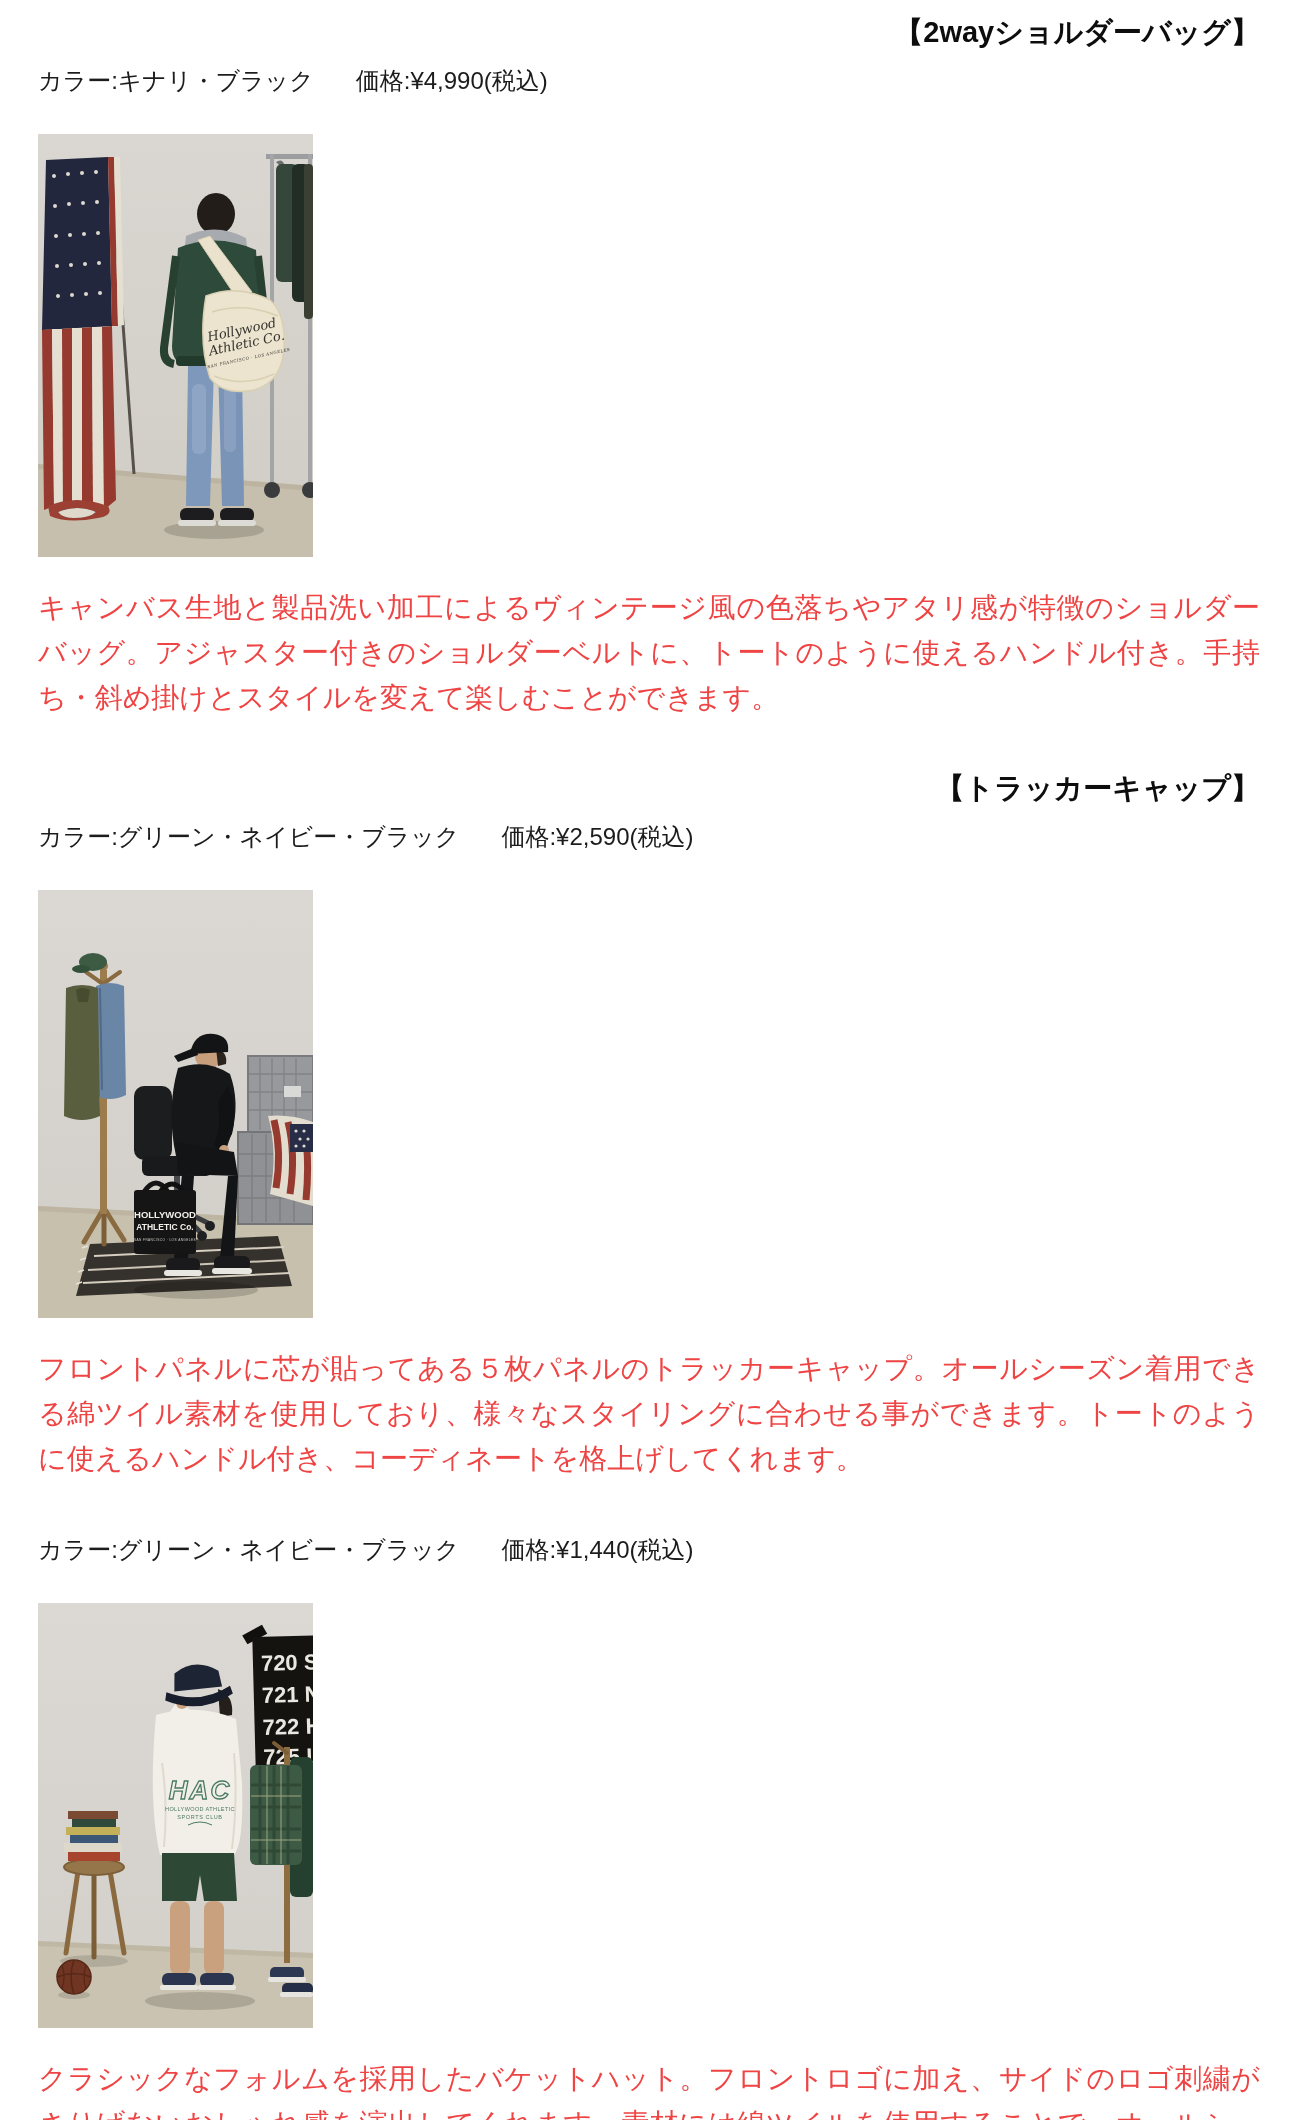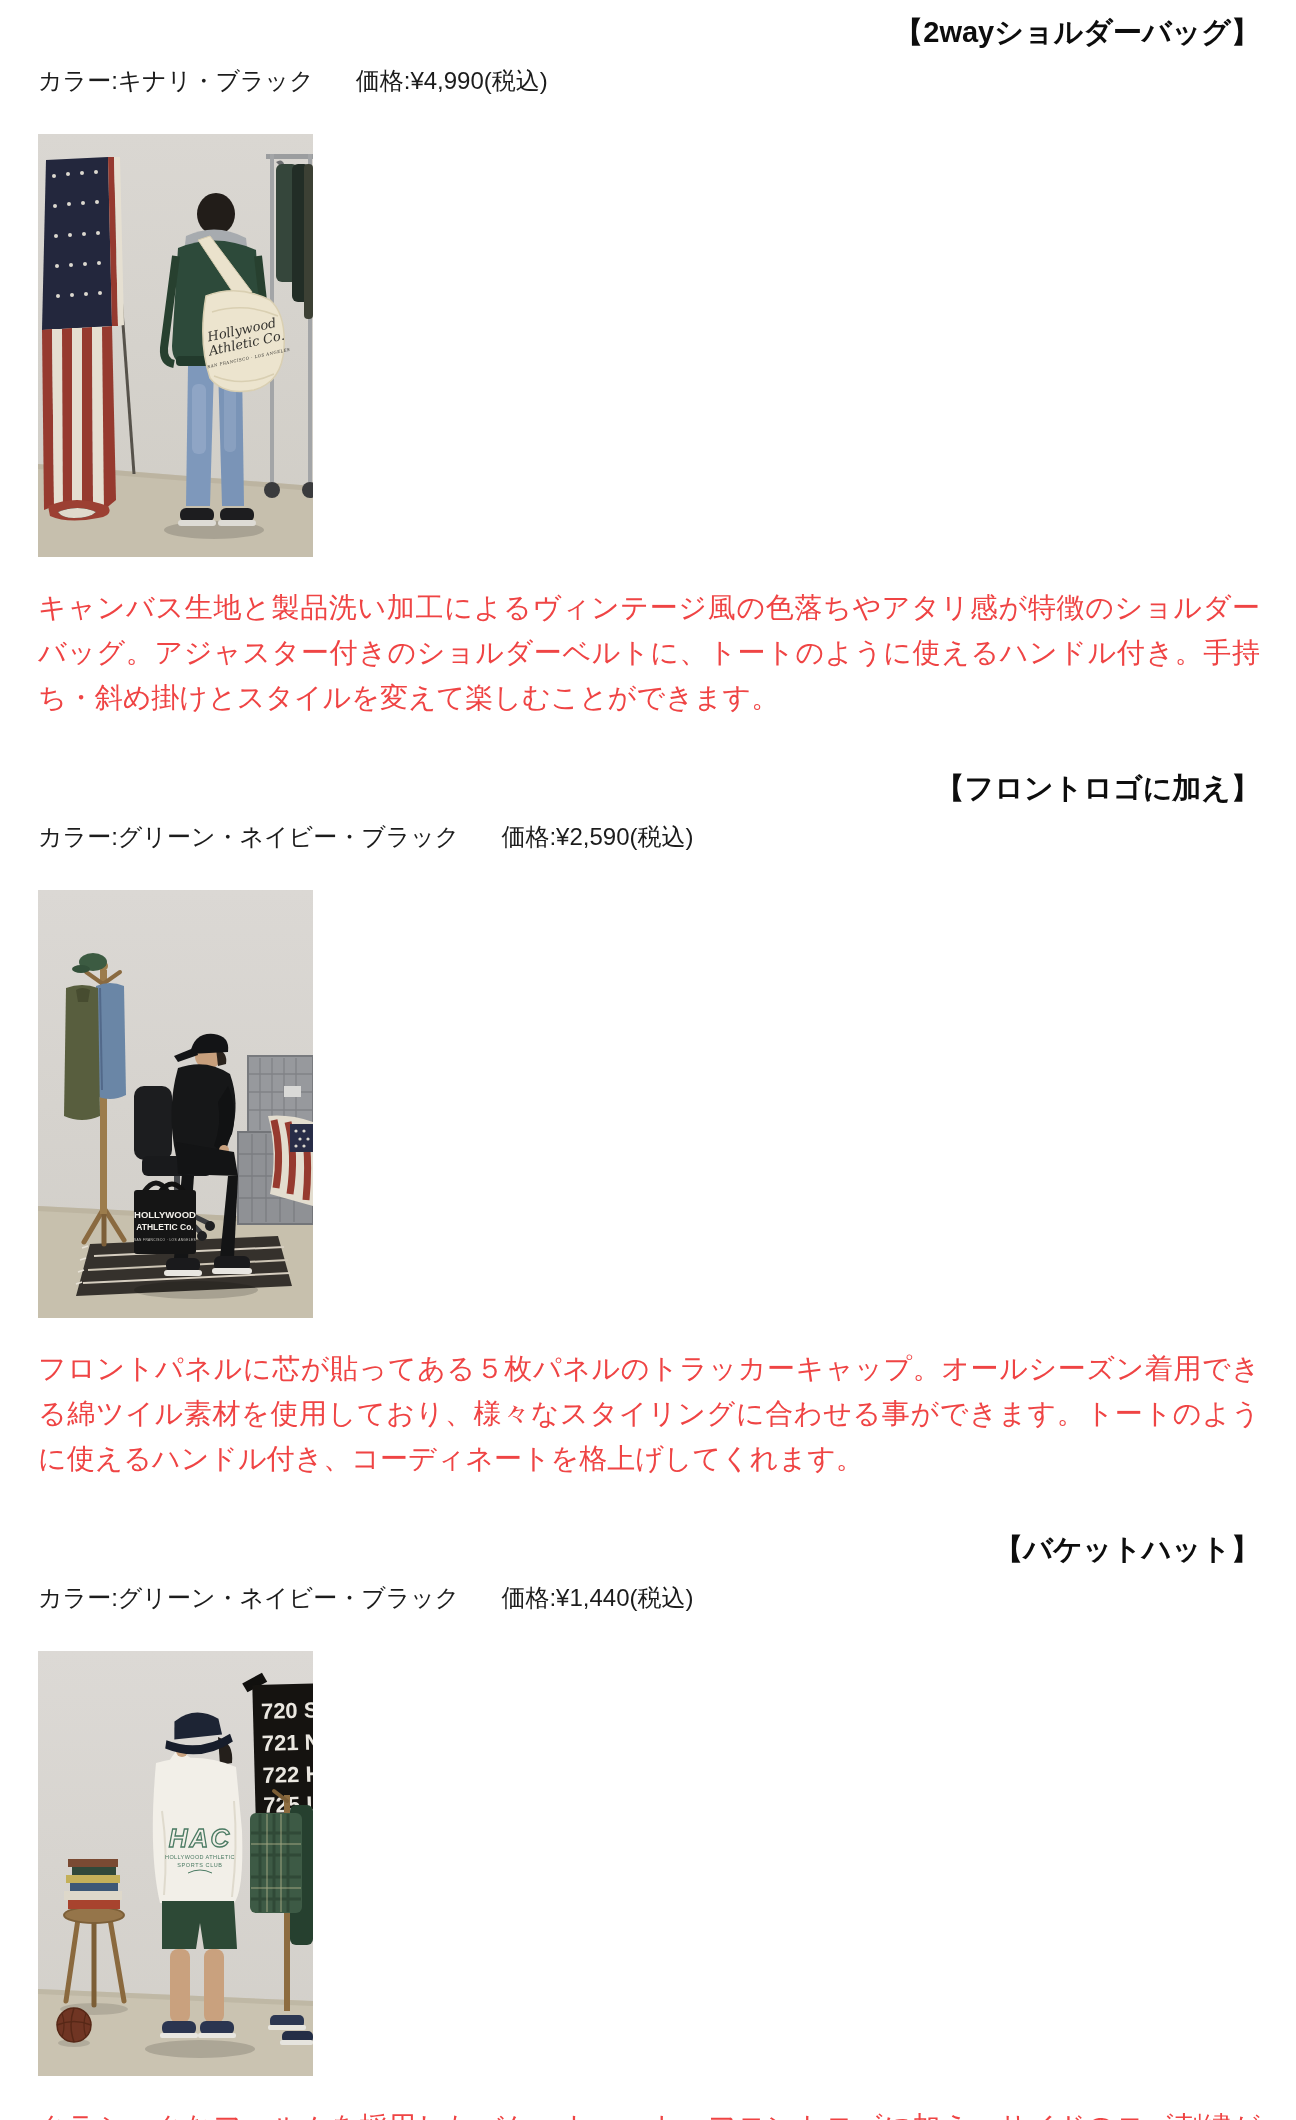"【フロントロゴに加え】" h2.heading { text: フロントロゴに加え -> トラッカーキャップ }
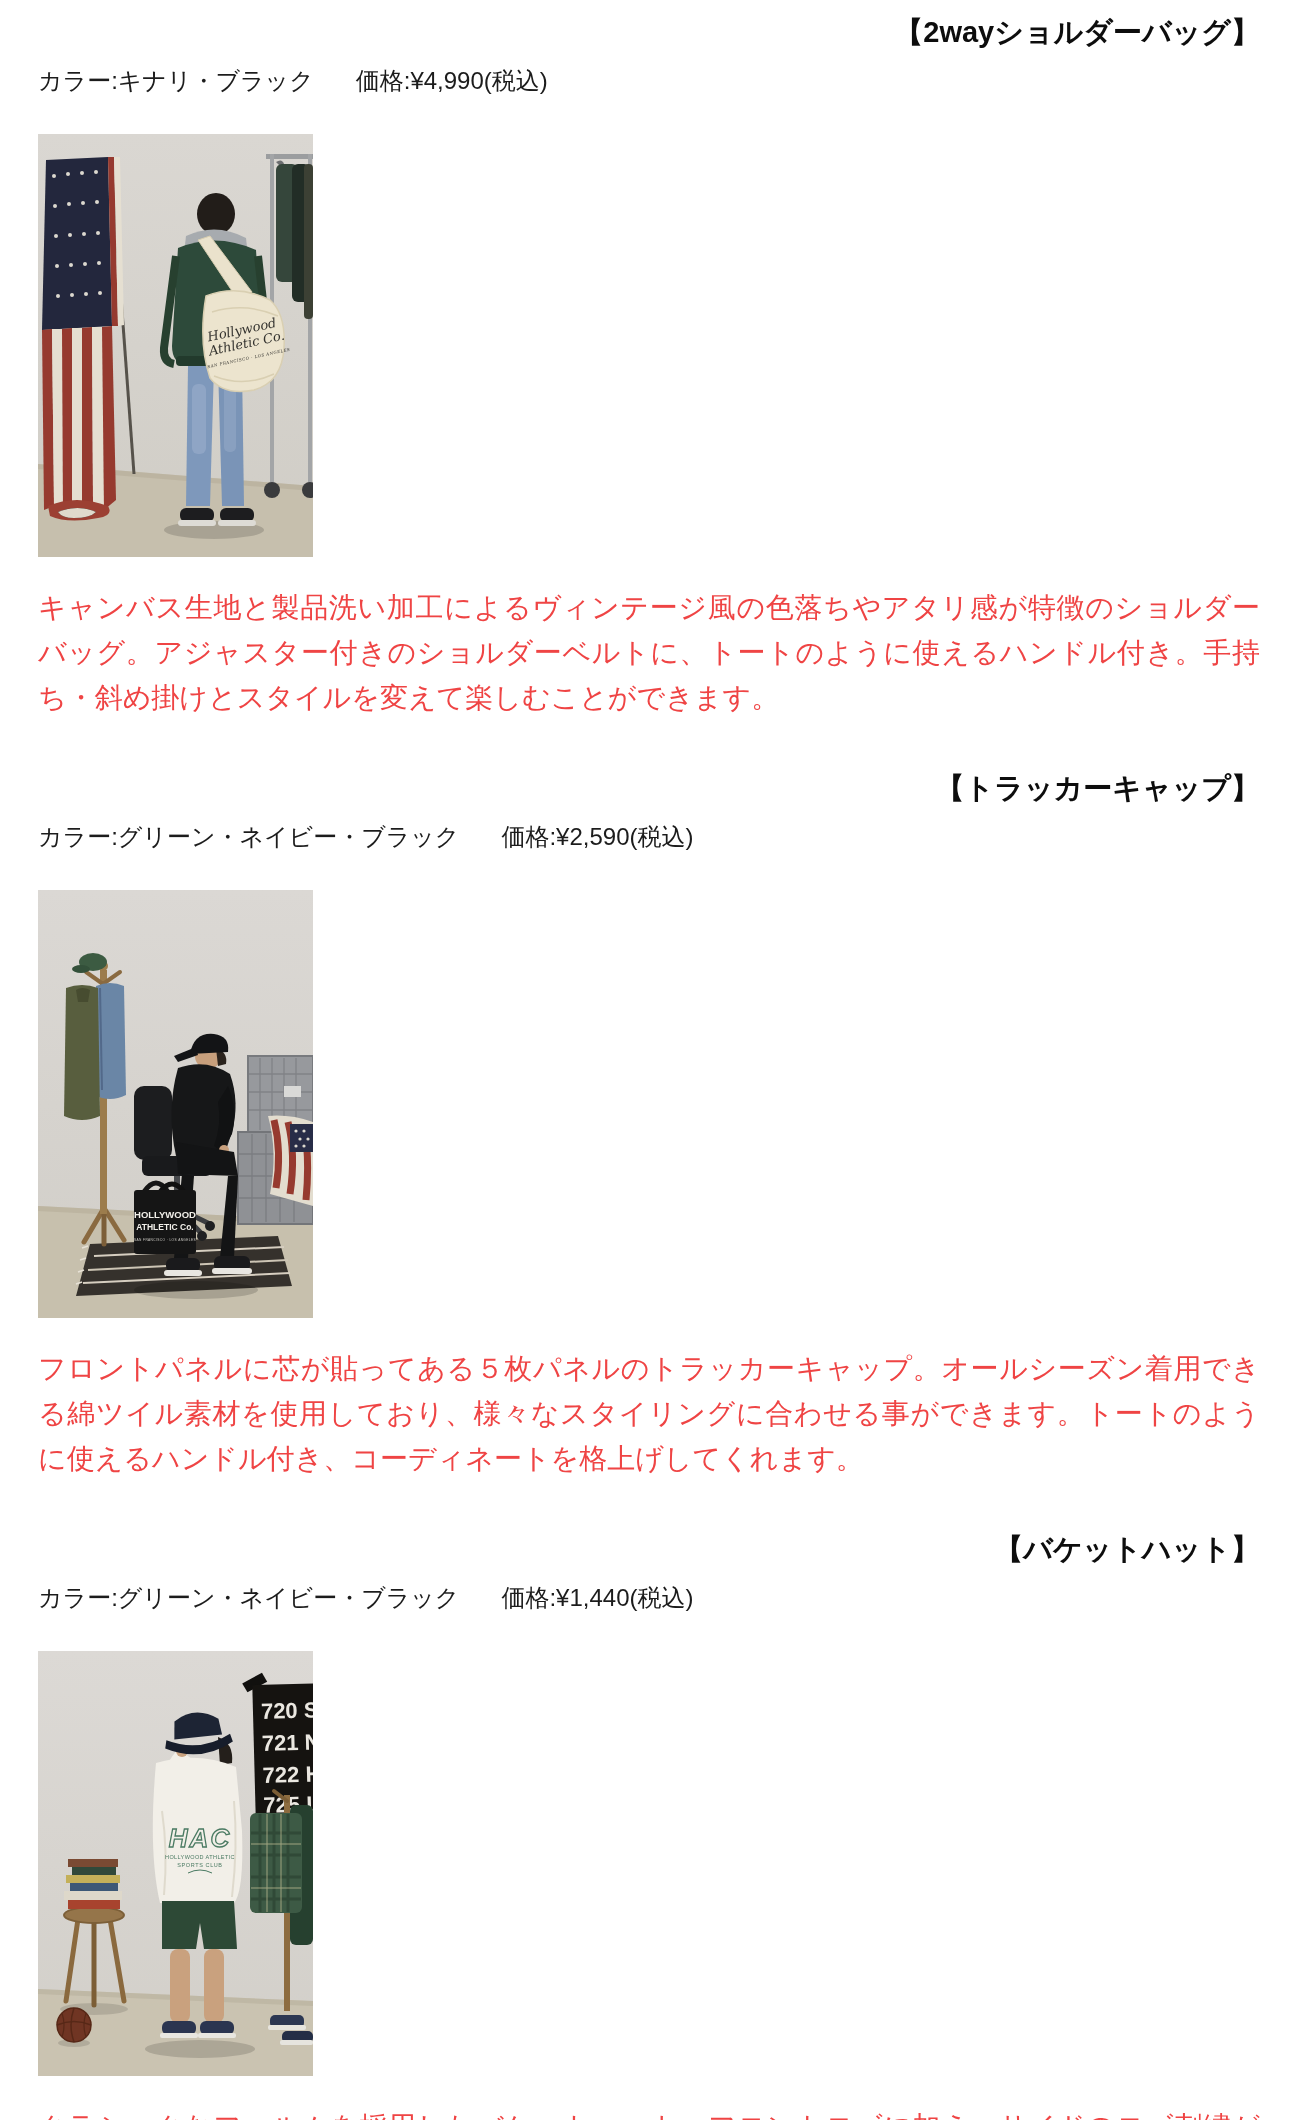"【バケットハット】" h2.heading { html: <h2>【バケットハット】</h2> -> none }
